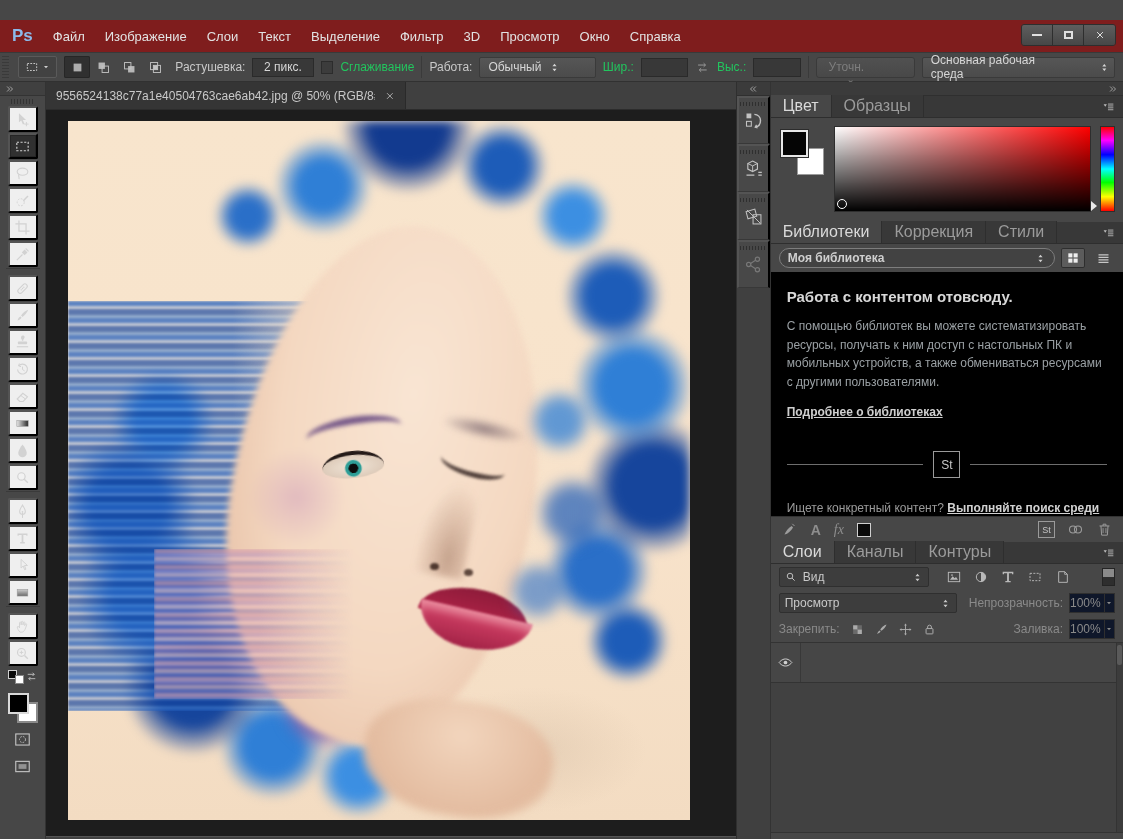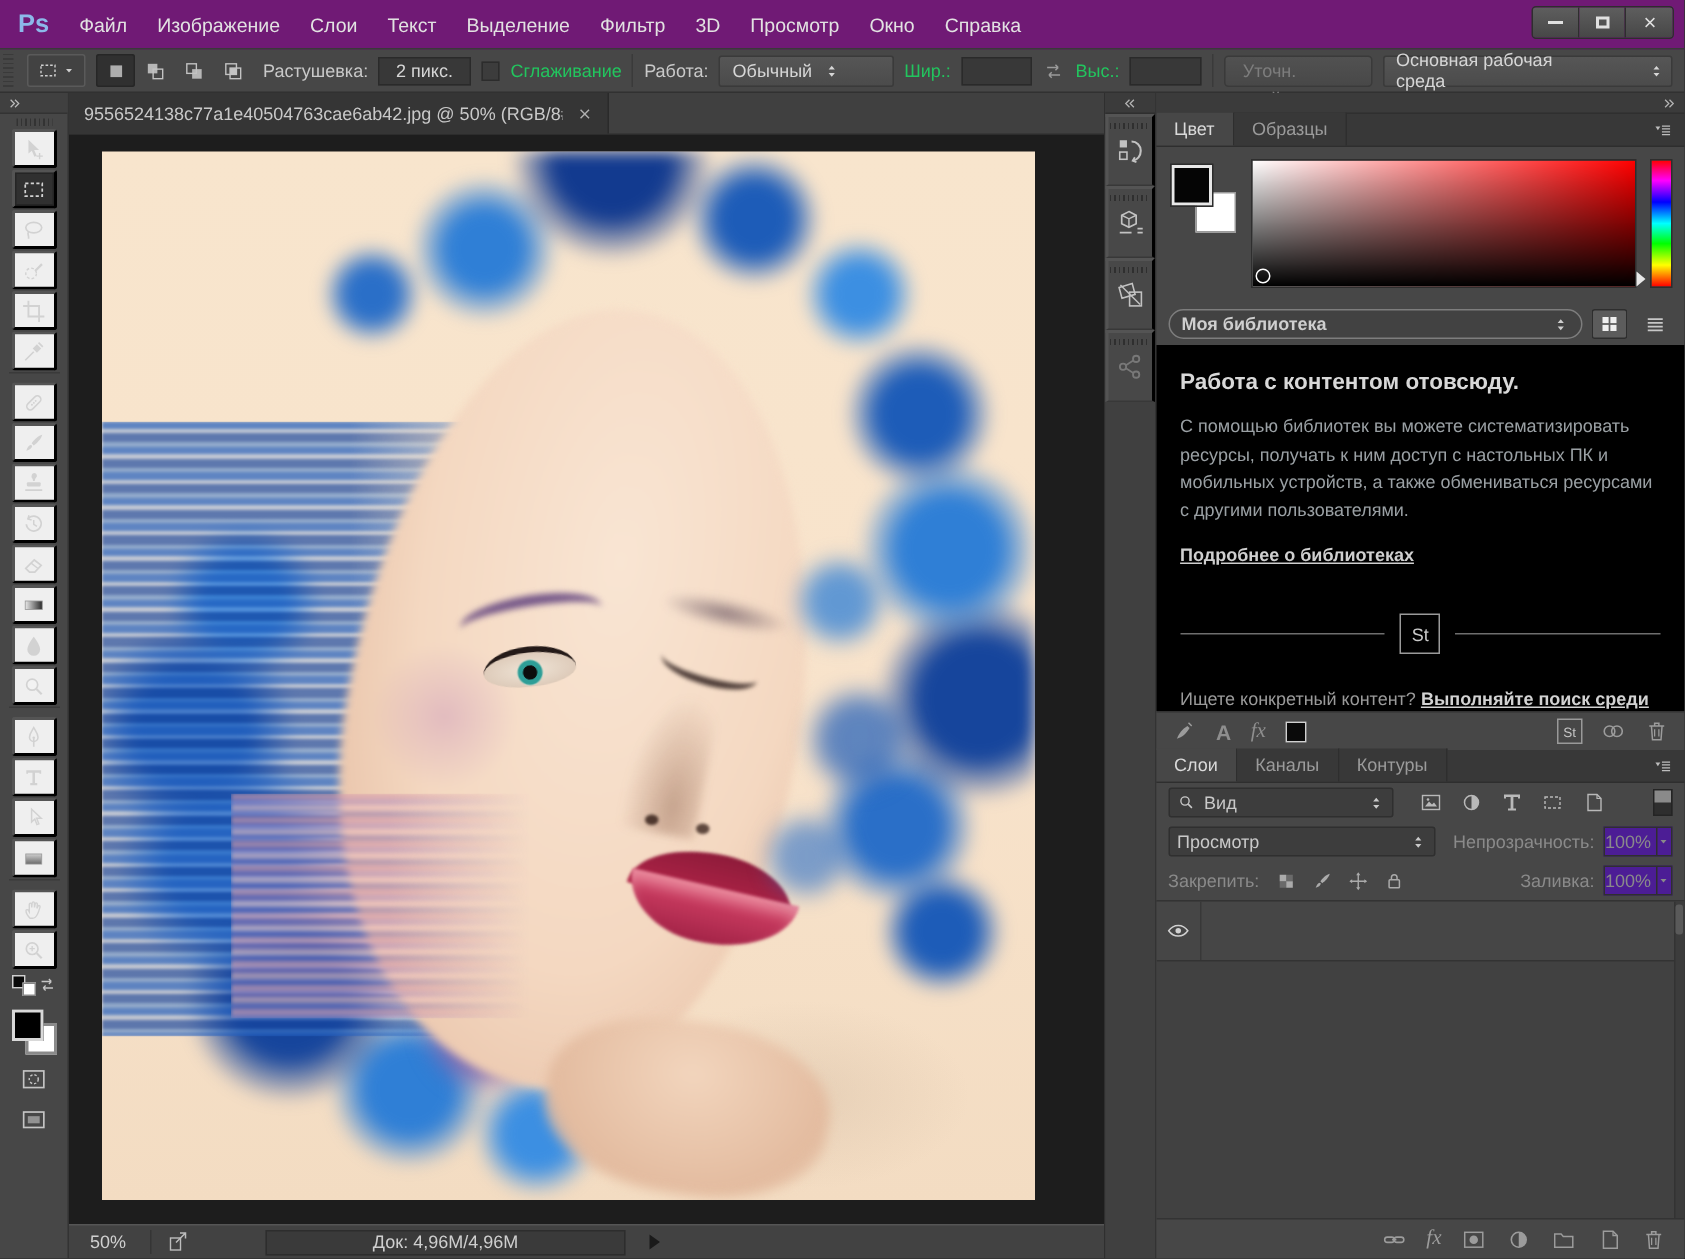"Ps" .menubar { background: #701a75 -> #7f1d1d; margin-top: none -> 20px }
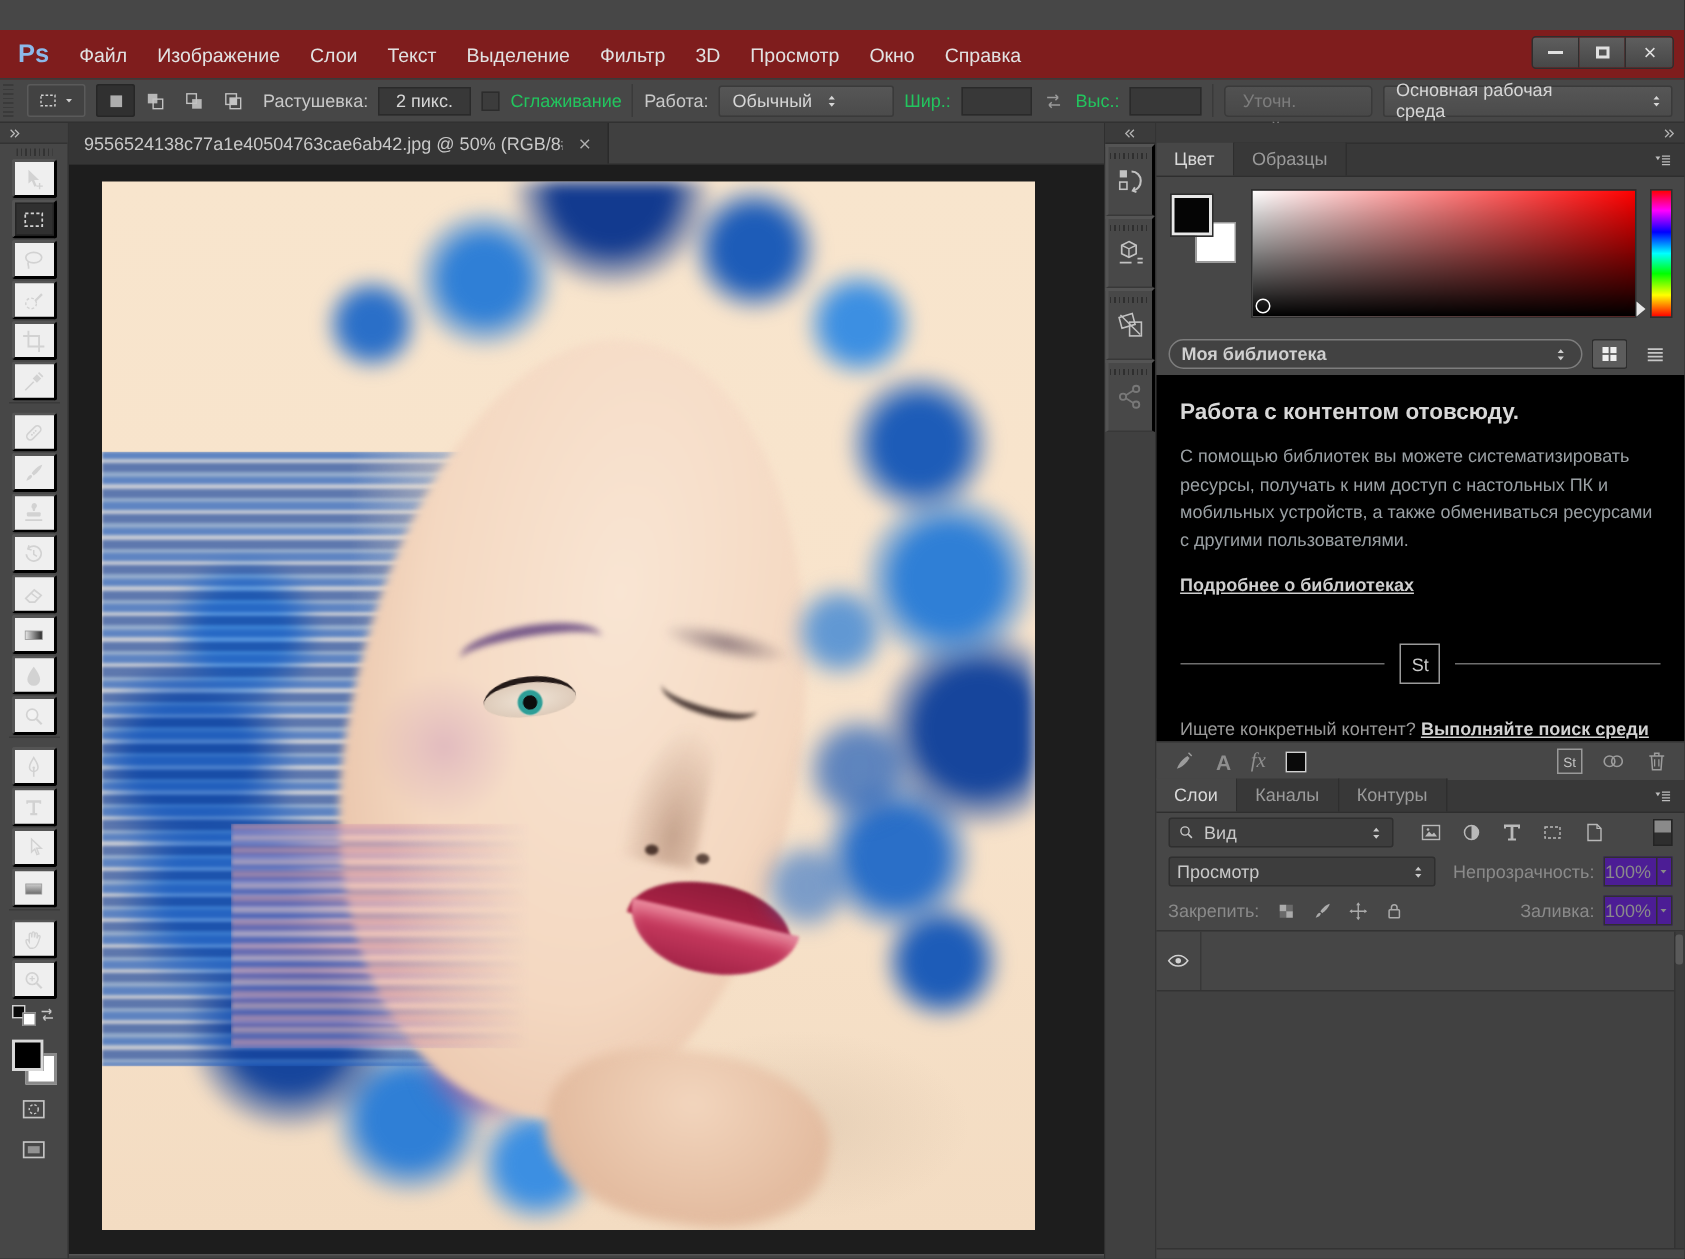"Цвет" .ptab { font-size: 12px -> 16px }
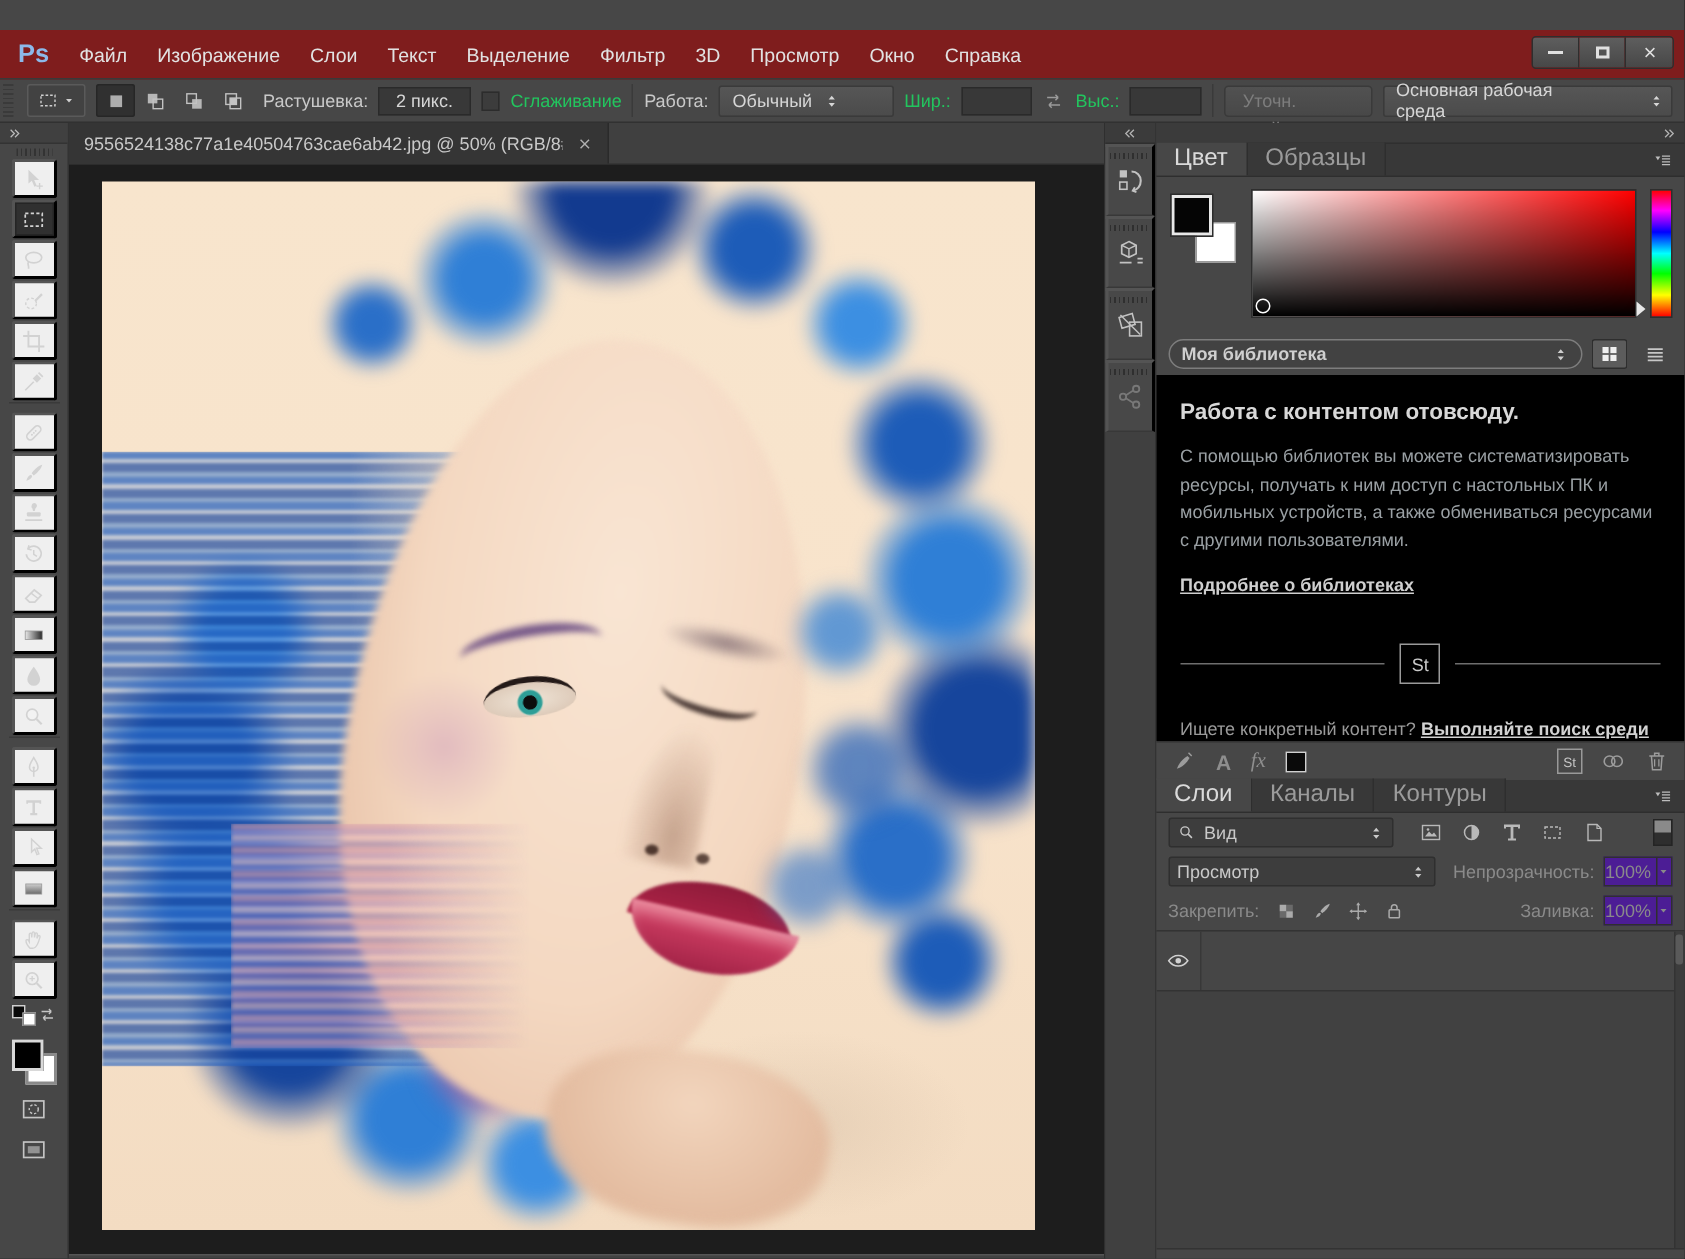"Библиотеки" div.tabrow { html: none -> <div> <div>Библиотеки</div> <div>Коррекция</div> <div>Стили</div> <div> <svg> <use></use> </svg> </div> </div> }
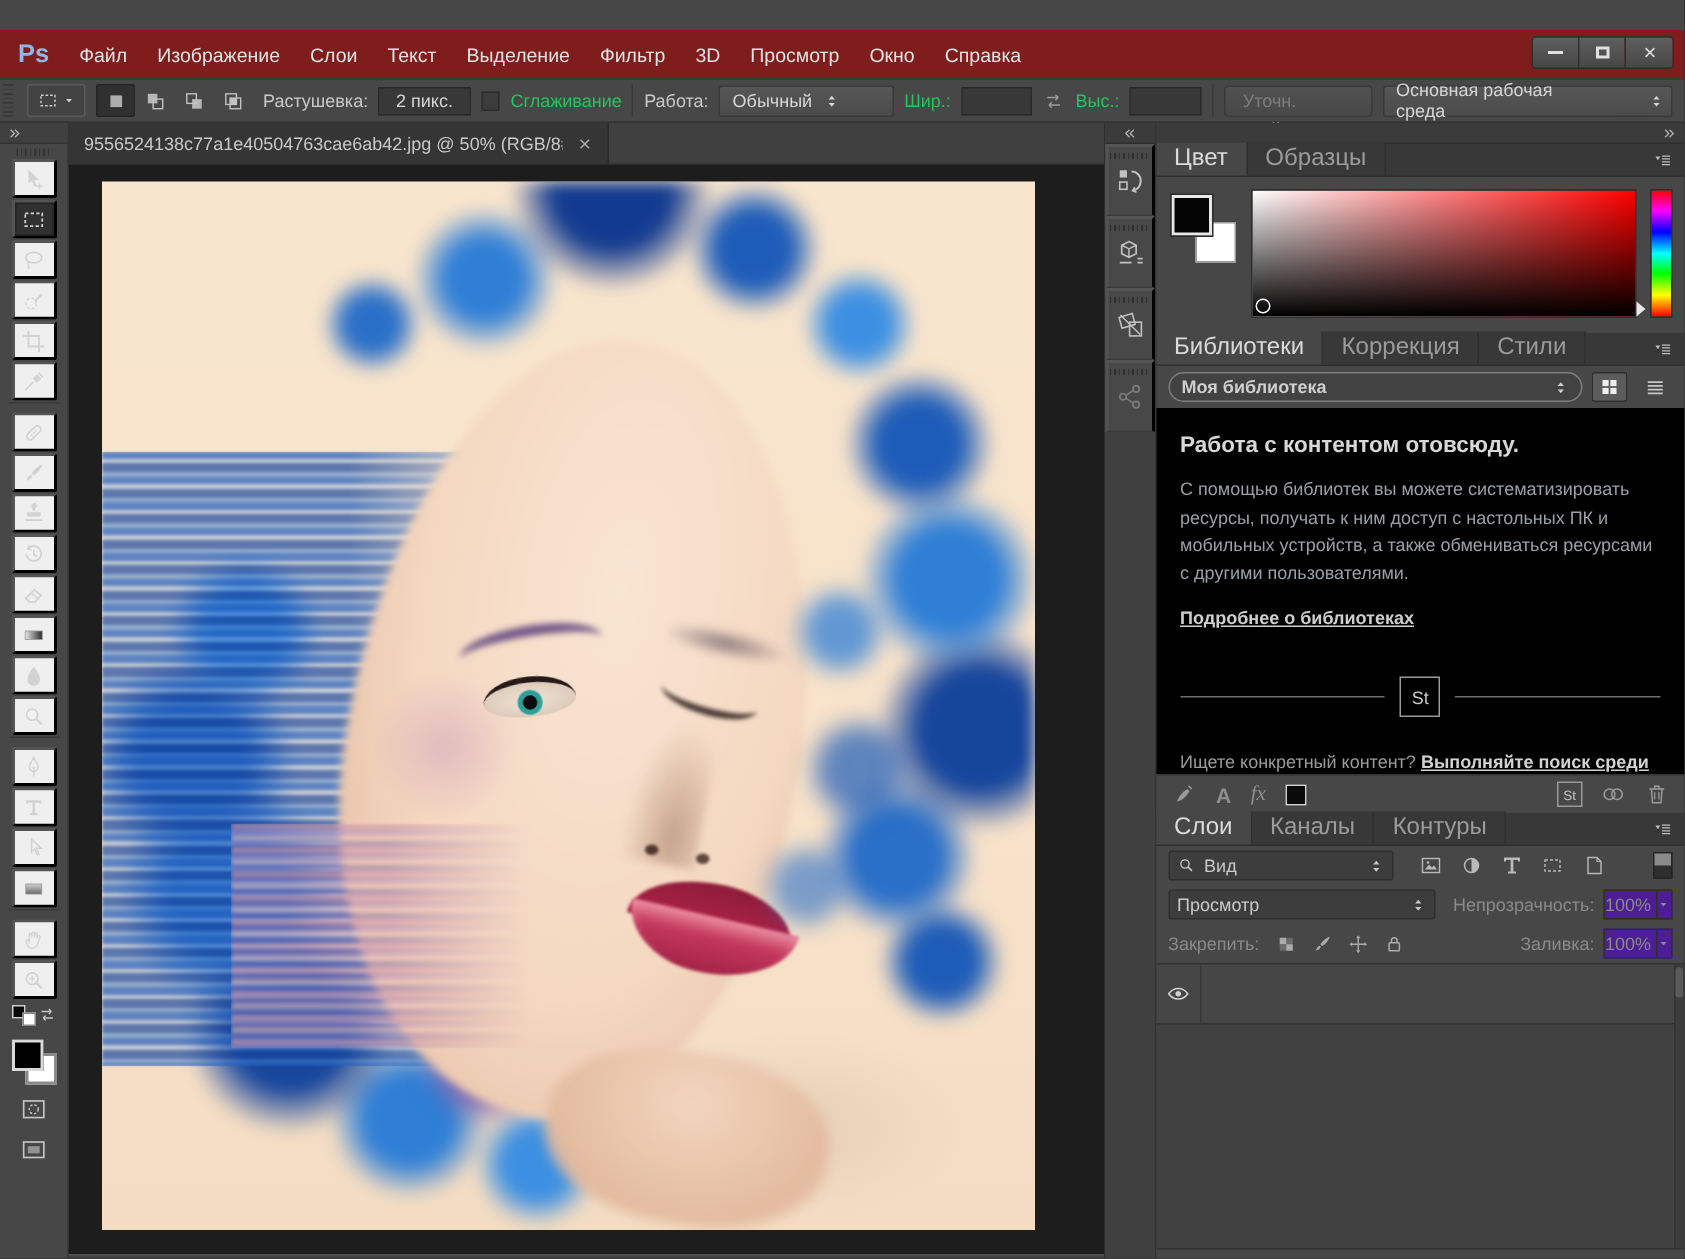"100%" .valbox { background: #4c1d95 -> #0f172a }
